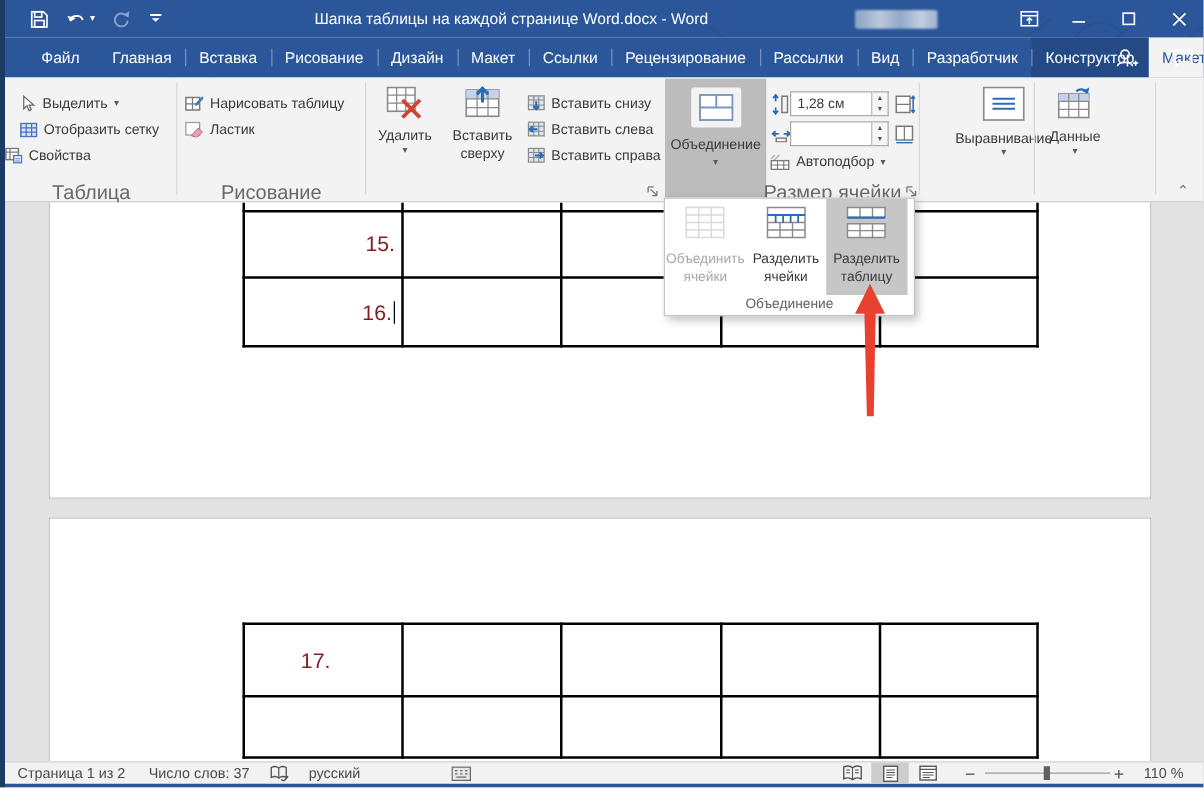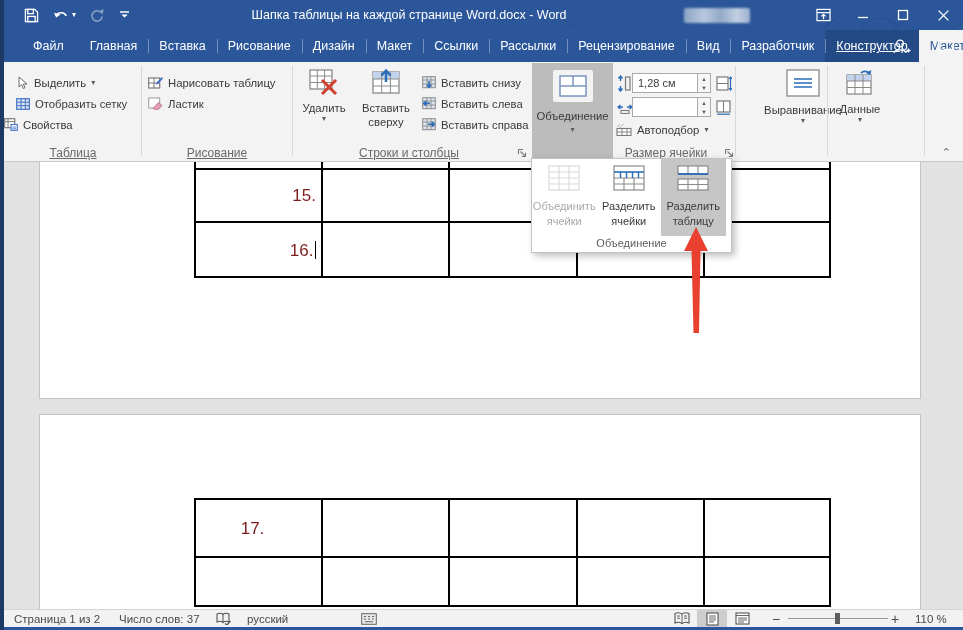"Рассылки" div.tab { order: before "Рецензирование" -> after "Рецензирование" }
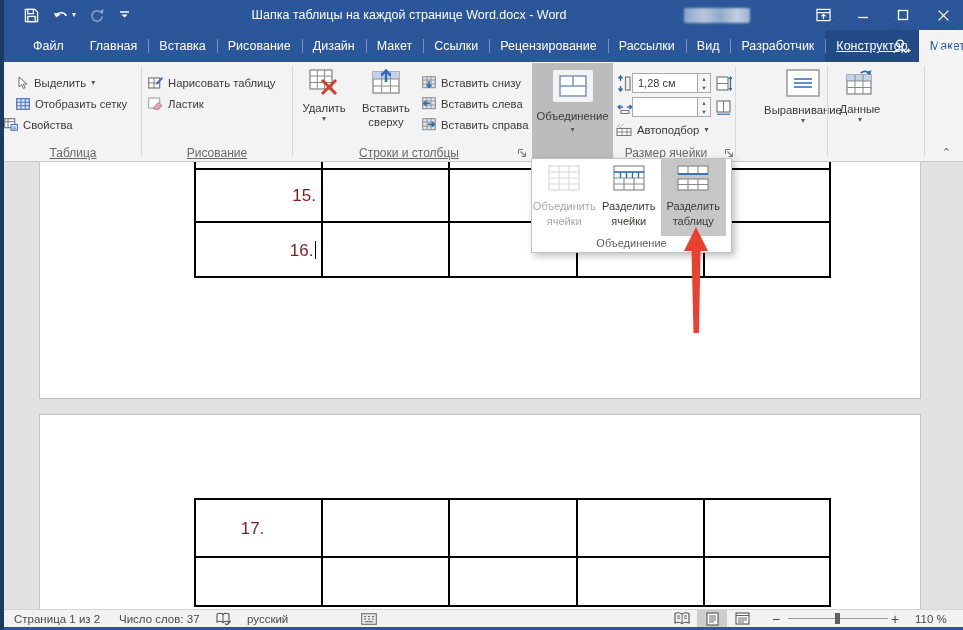"Конструктор" .tab.contextual { text-decoration: underline -> none }
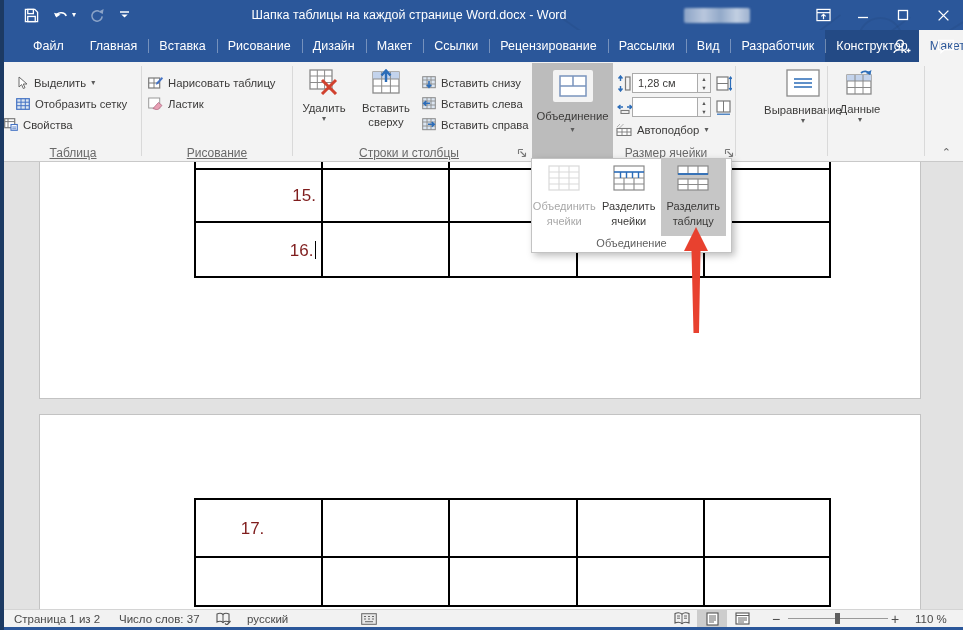"Таблица" .grouplabel { font-size: 12px -> 16px; text-decoration: underline -> none }
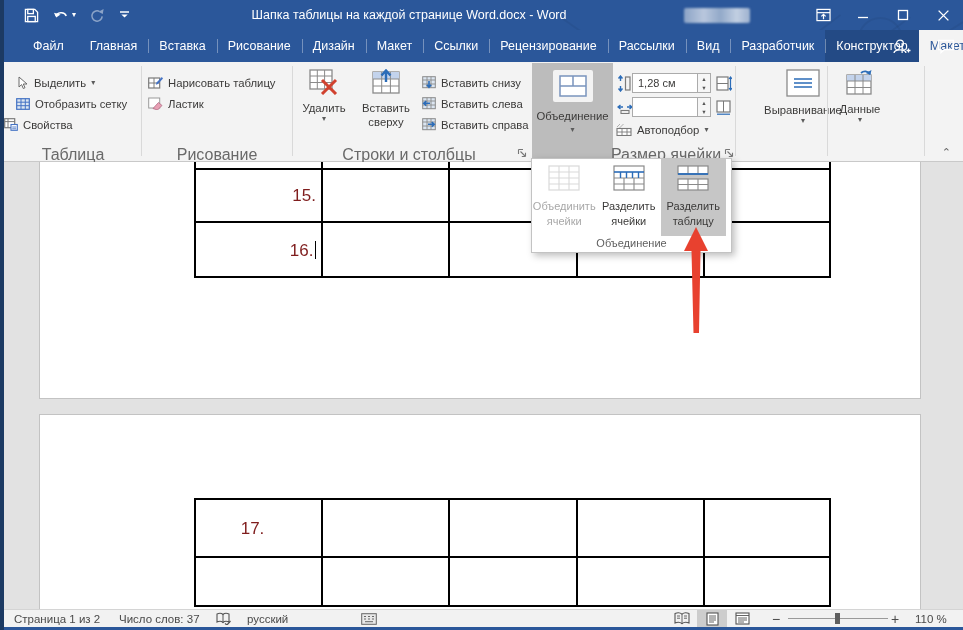"Строки и столбцы" div.grouplabel { html: <div>Строки и столбцы</div> -> none }
